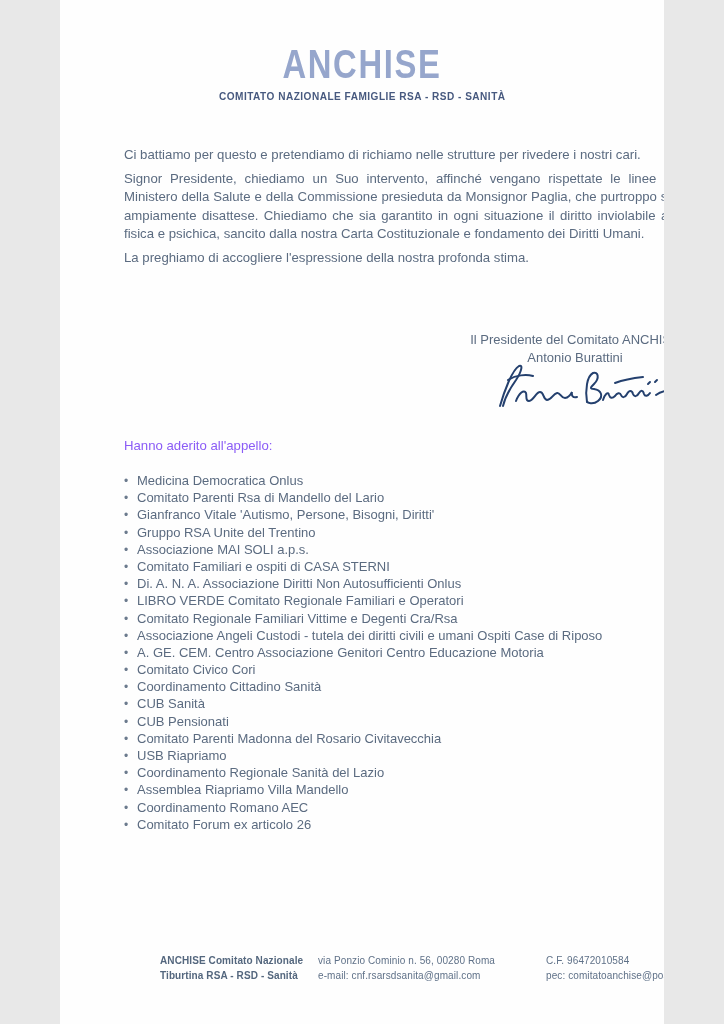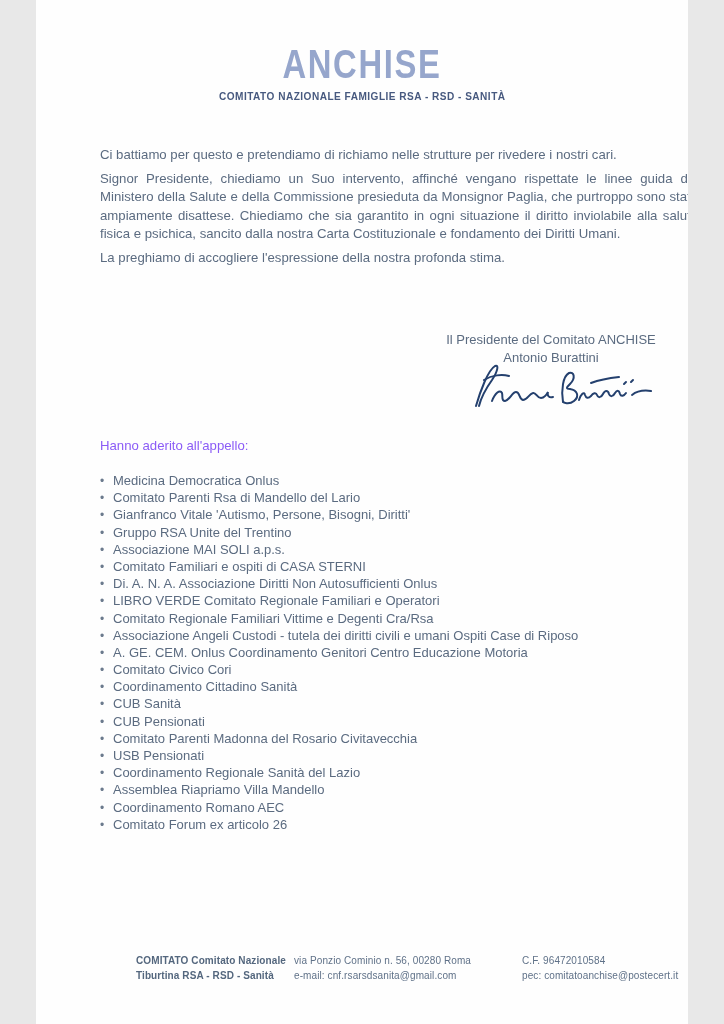"ANCHISE" .page { width: 652px -> 604px }
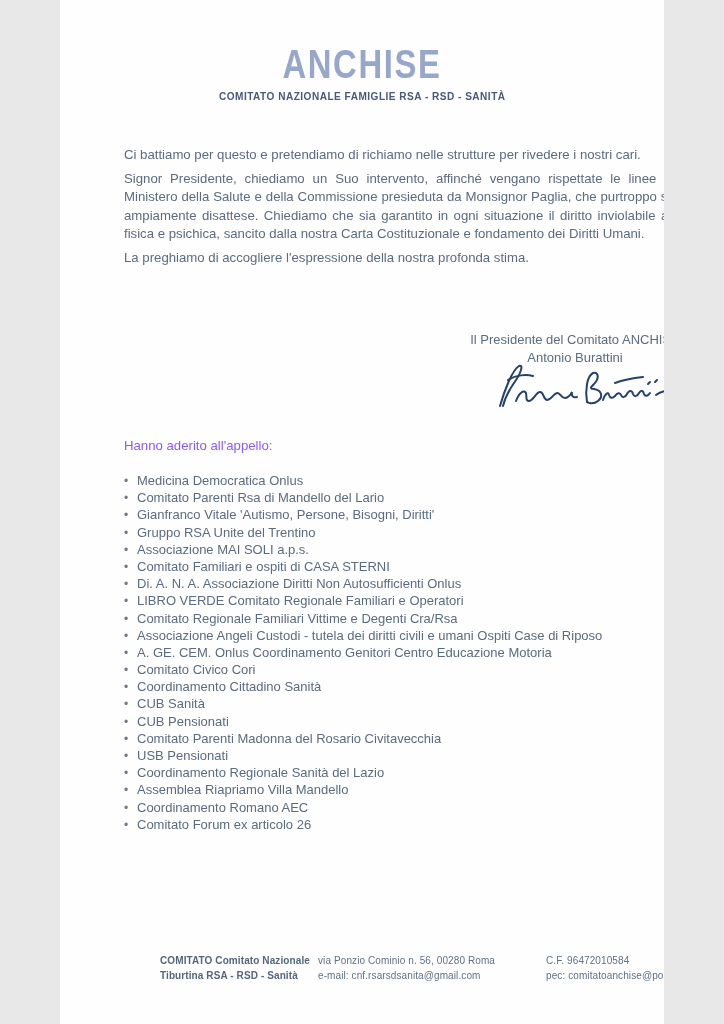"A. GE. CEM. Onlus Coordinamento" span { text: Onlus Coordinamento -> Centro Associazione }
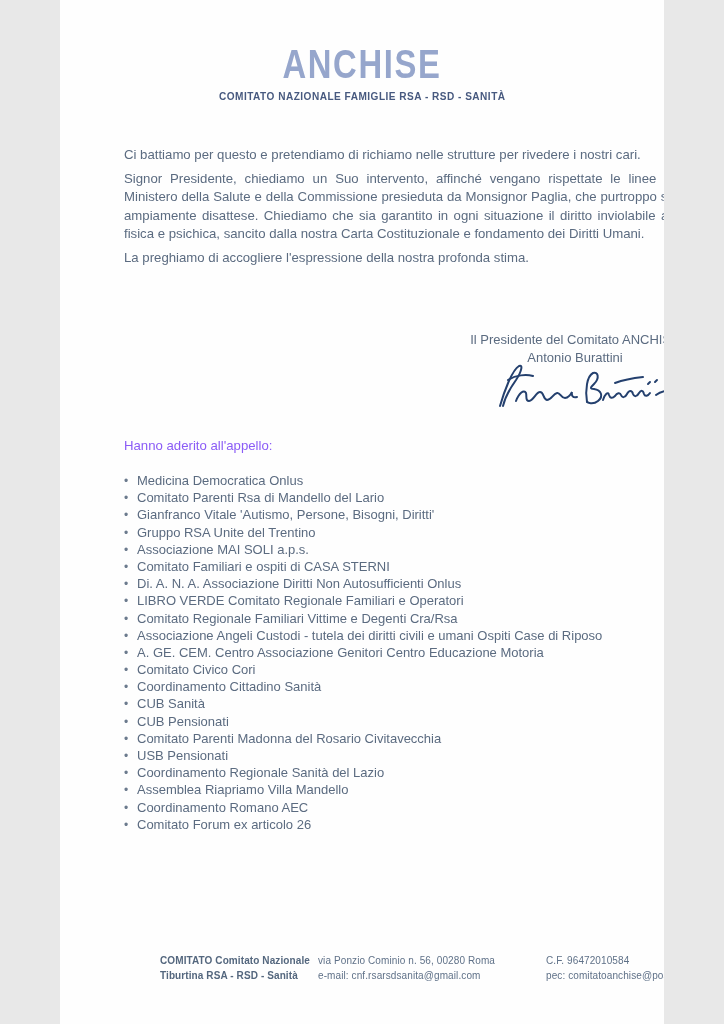"USB Pensionati" span { text: Pensionati -> Riapriamo }
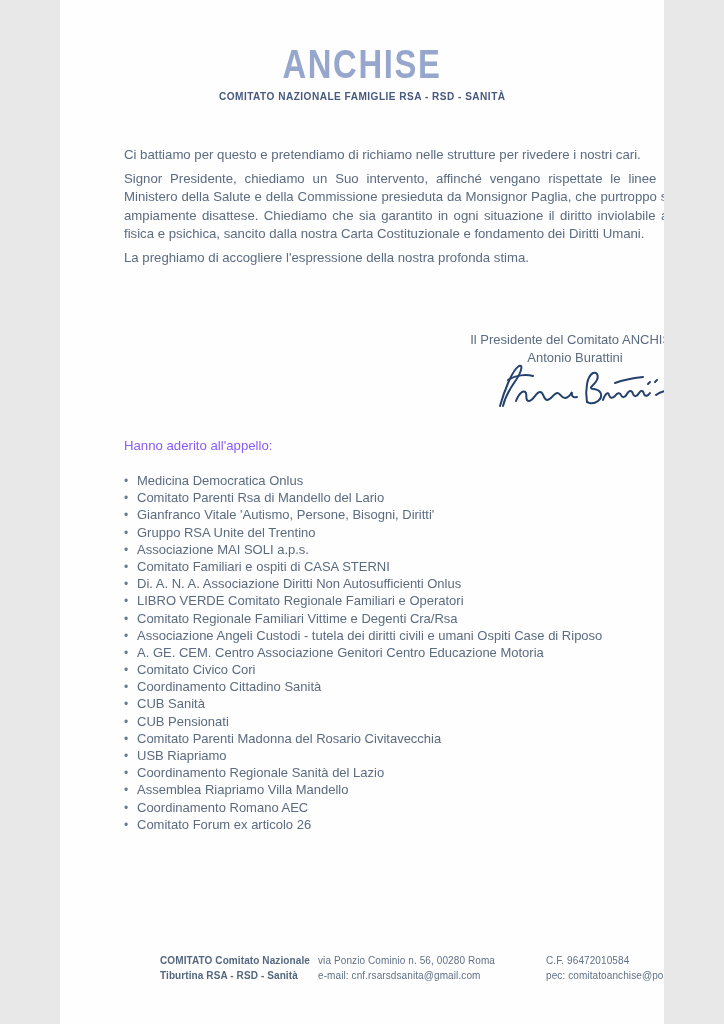"COMITATO Comitato Nazionale" div { text: COMITATO -> ANCHISE }
